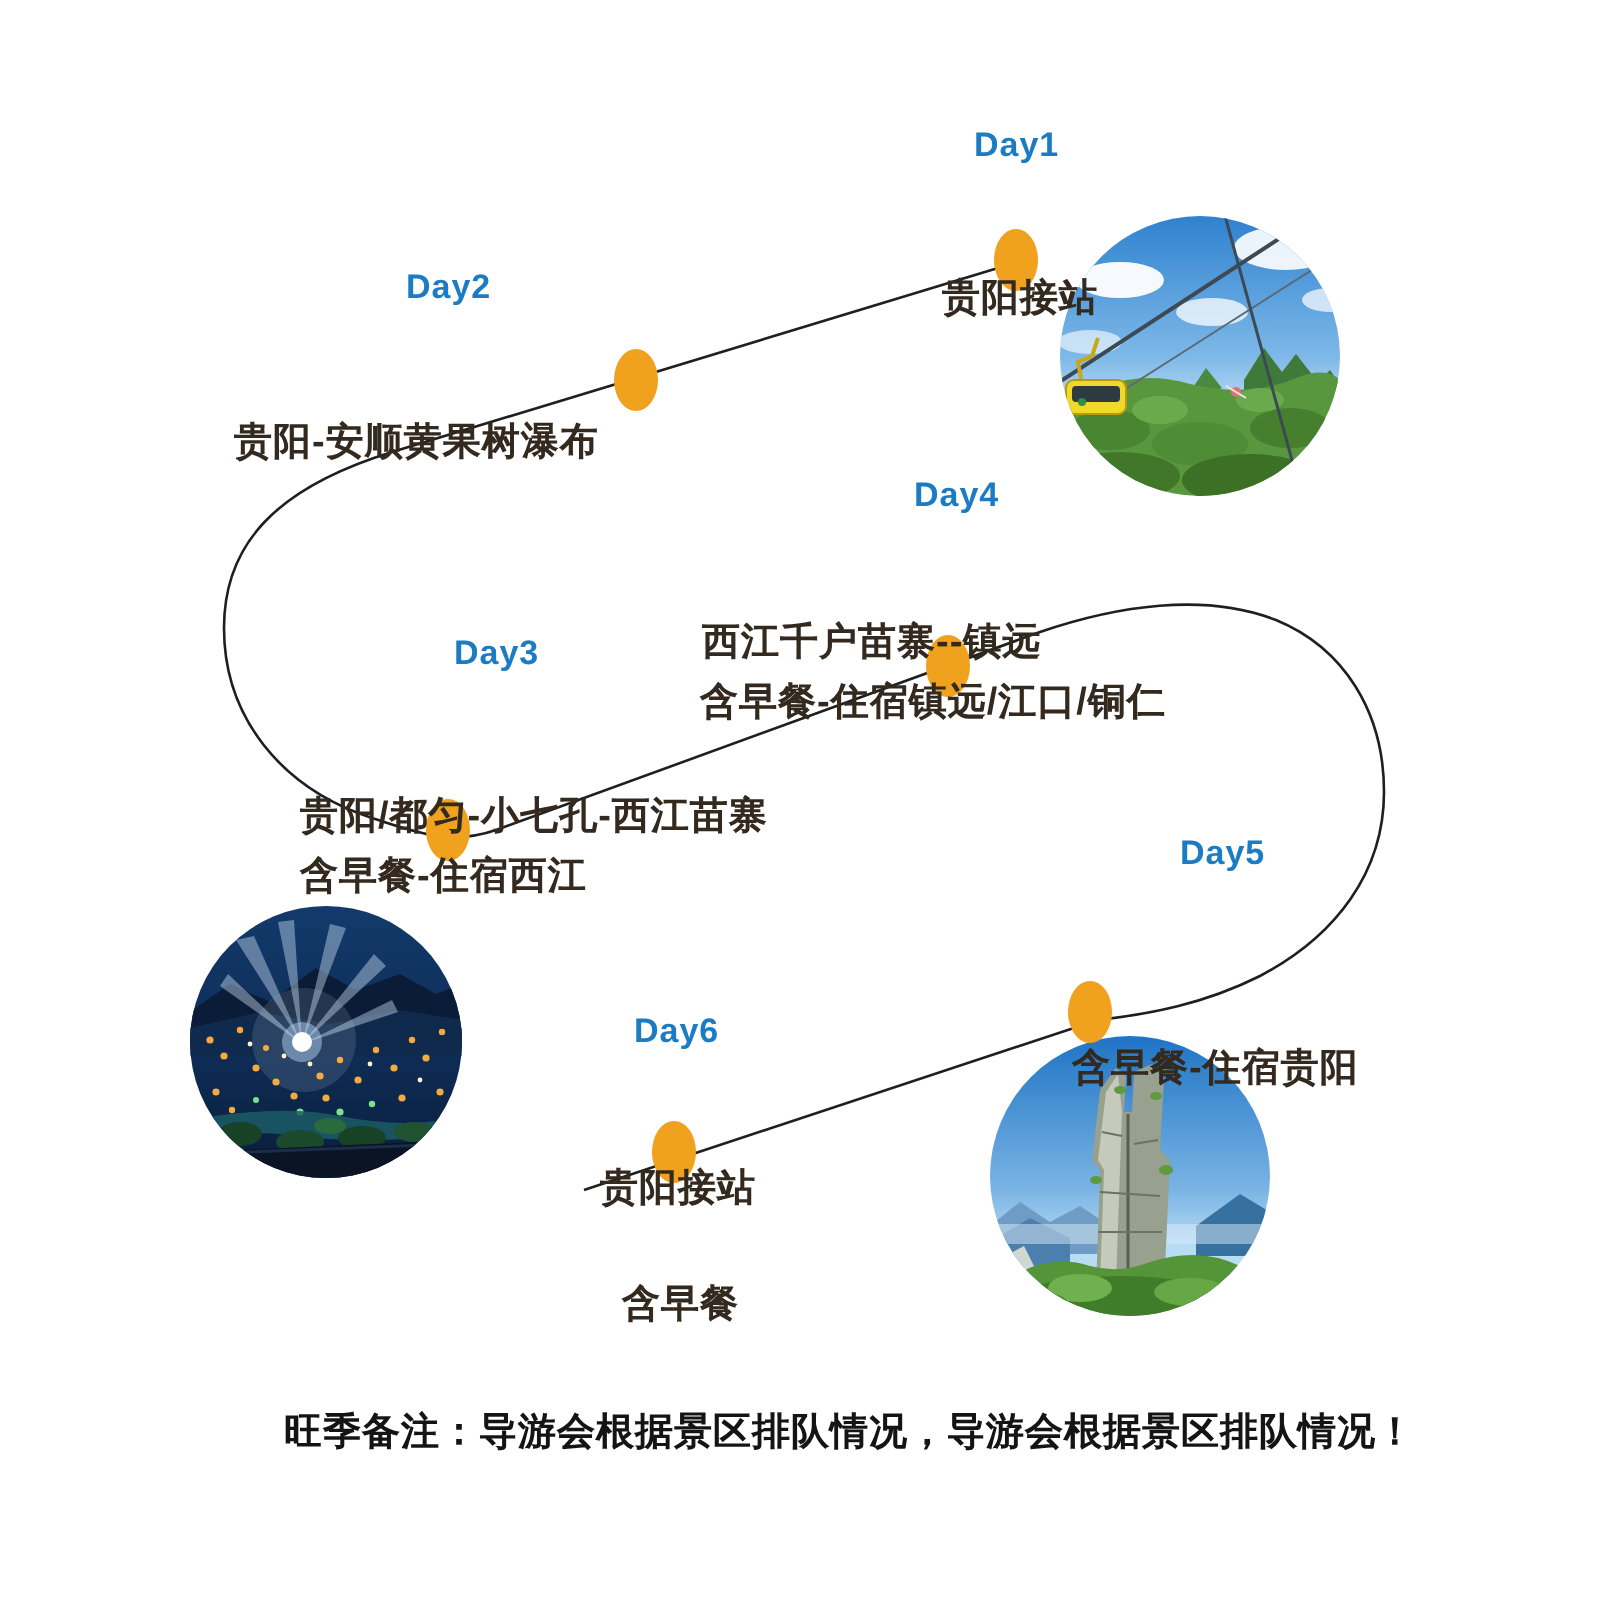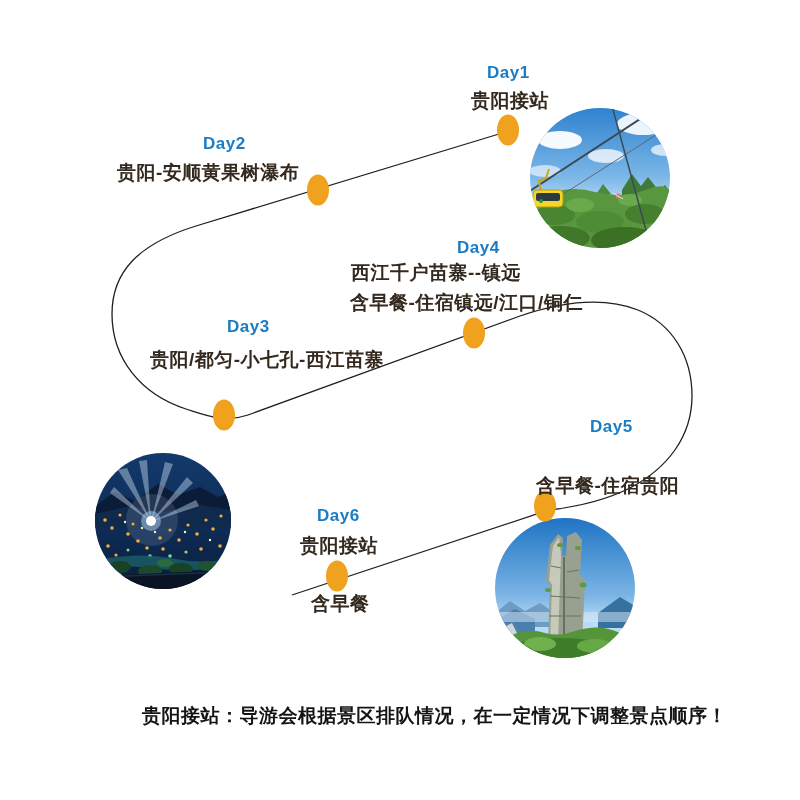"贵阳接站" .day-line { margin-top: none -> 48px }
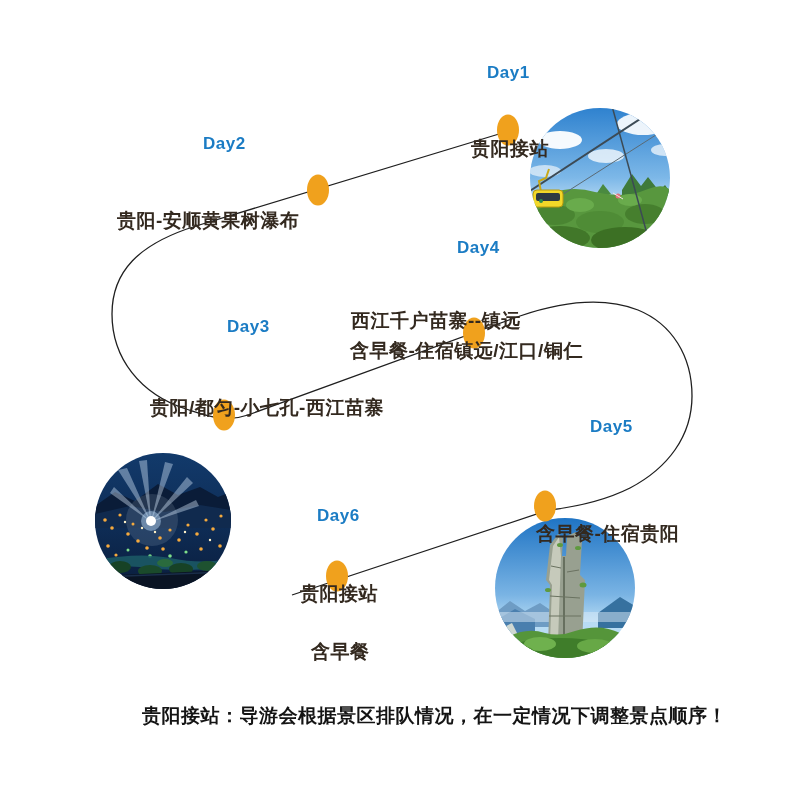"含早餐-住宿西江" div.txt { html: none -> <div>含早餐-住宿西江</div> }
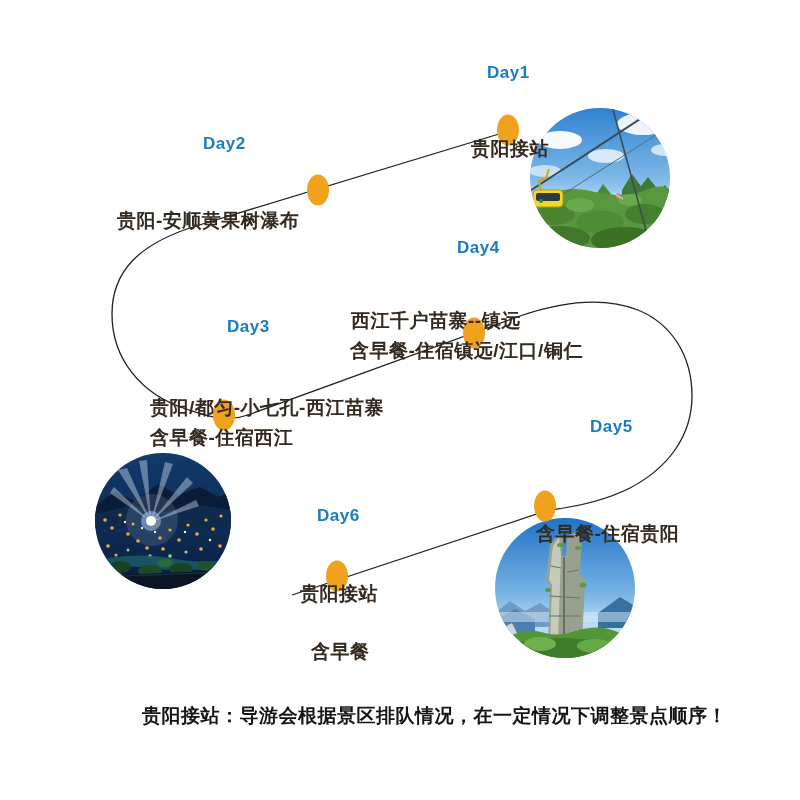"贵阳接站：导游会根据景区排队情况，在一定情况下调整景点顺序！" div.txt { text: 贵阳接站：导游会根据景区排队情况，在一定情况下调整景点顺序 -> 旺季备注：导游会根据景区排队情况，导游会根据景区排队情况 }
